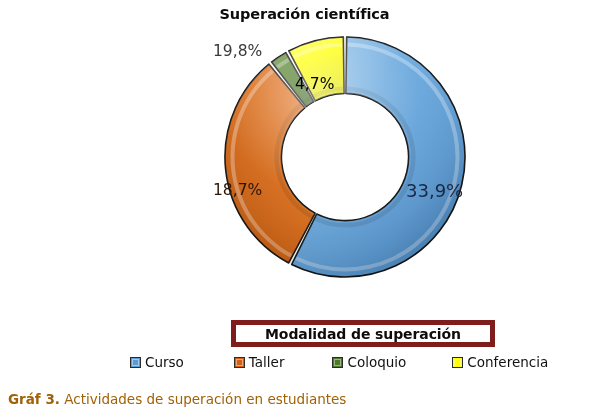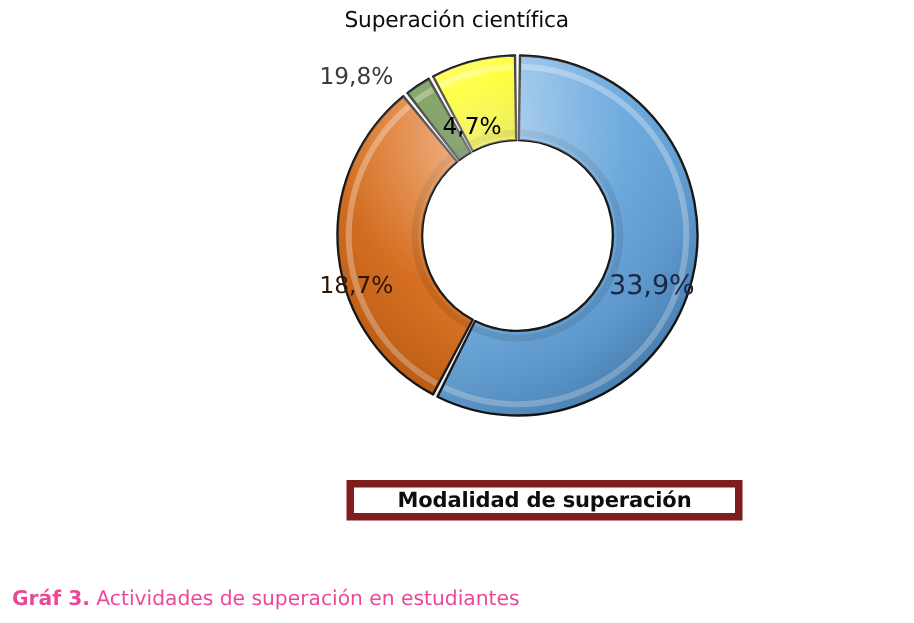"Superación científica" #chart-title { font-weight: normal -> bold }
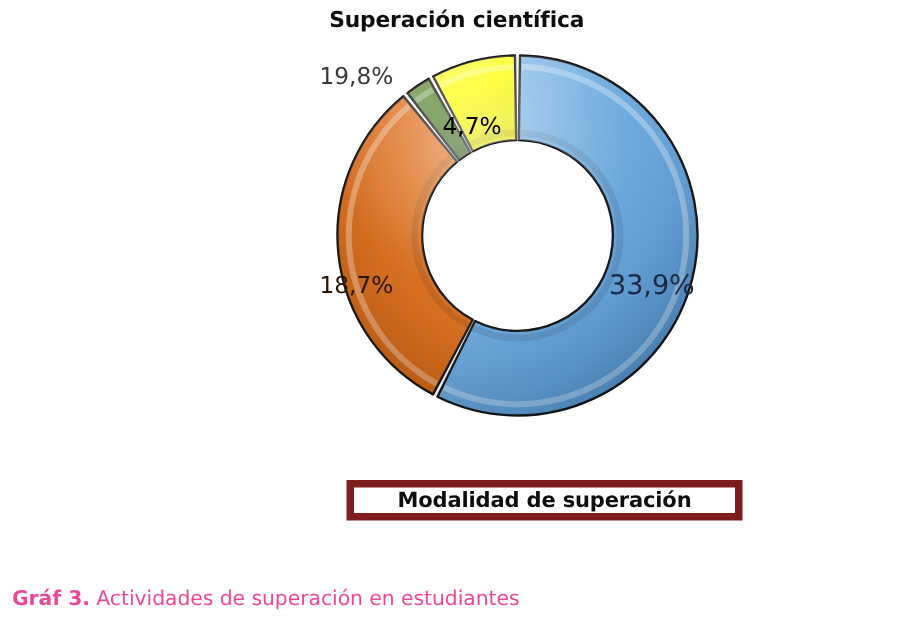"Curso" div { html: none -> <div> <div> <span></span> <span>Curso</span> </div> <div> <span></span> <span>Taller</span> </div> <div> <span></span> <span>Coloquio</span> </div> <div> <span></span> <span>Conferencia</span> </div> </div> }
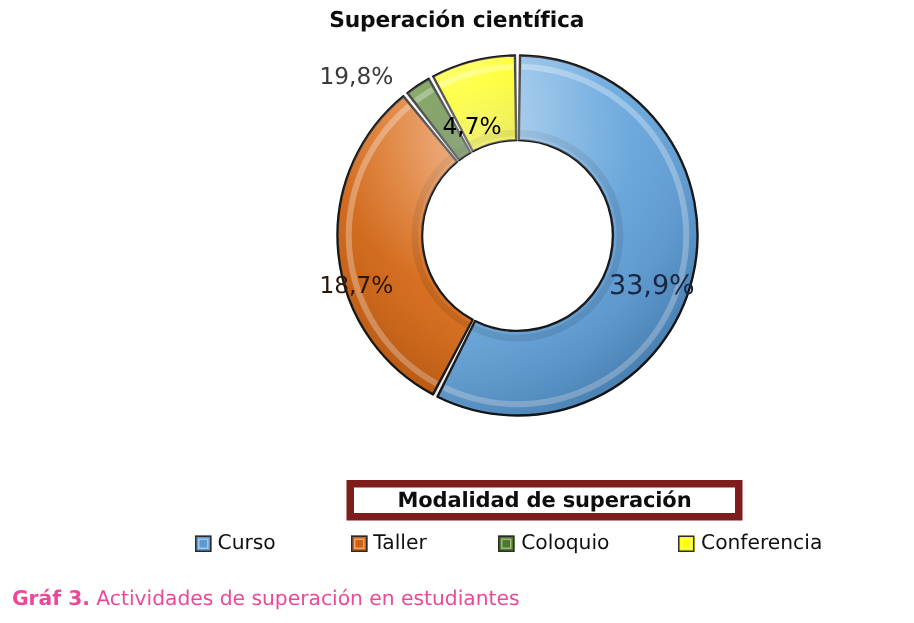"Gráf 3. Actividades de superación" #caption { color: #ec4899 -> #a16207 }
